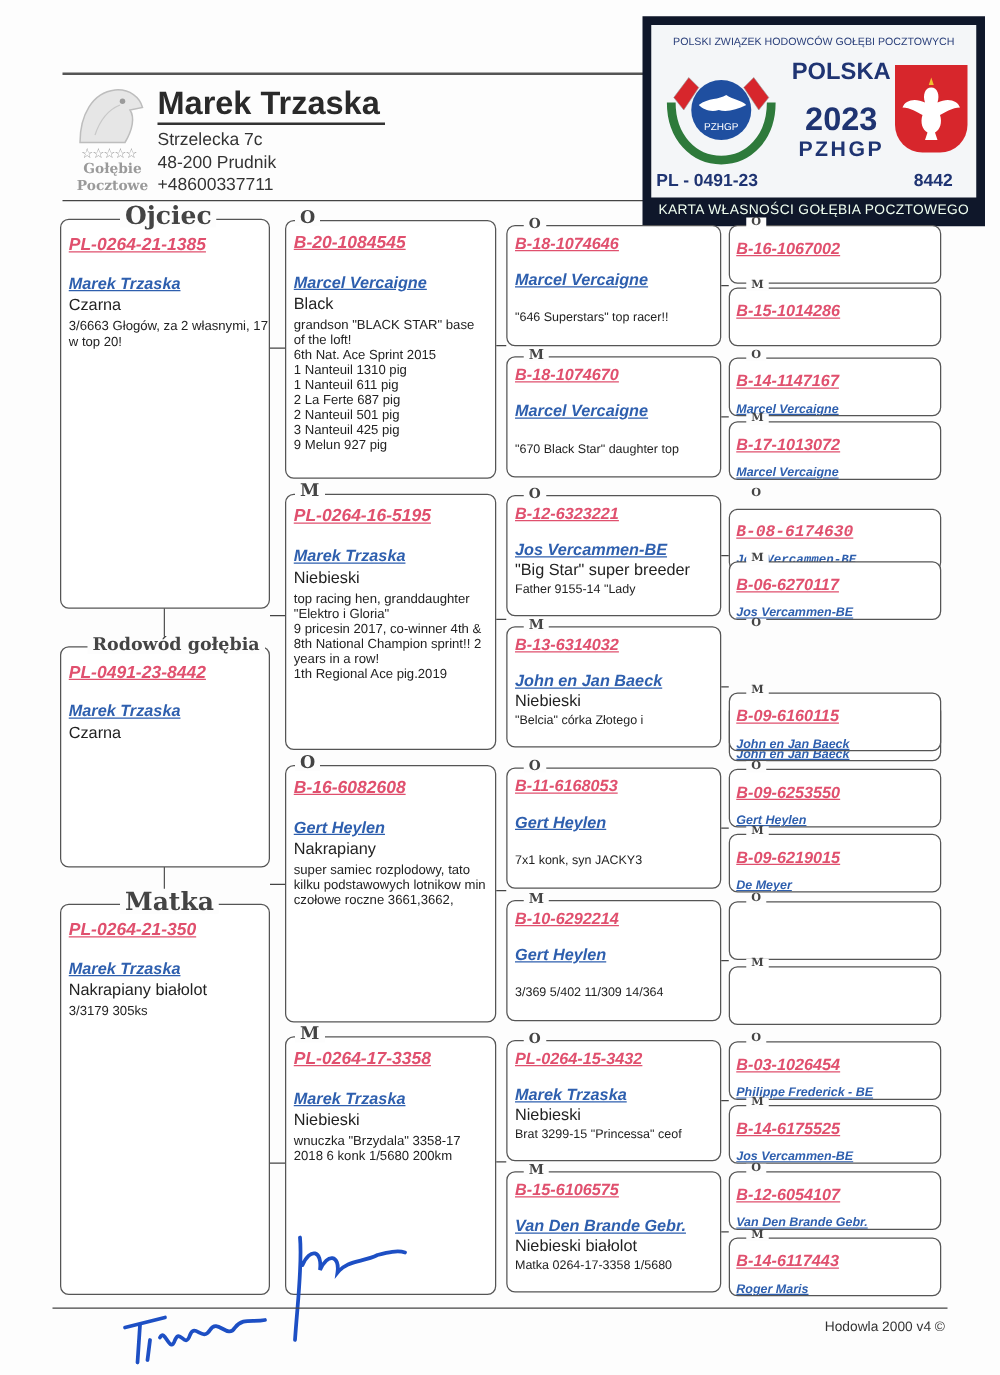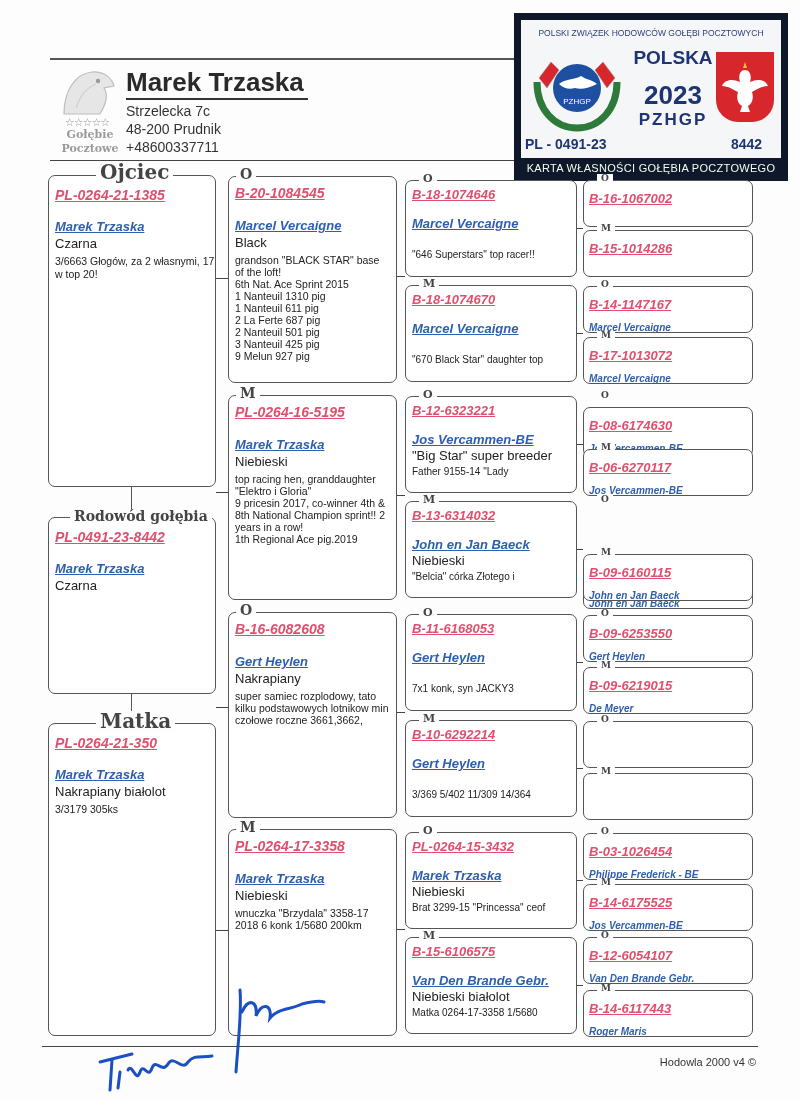"B-08-6174630" div.box { font-family: none -> Liberation Mono, monospace }
